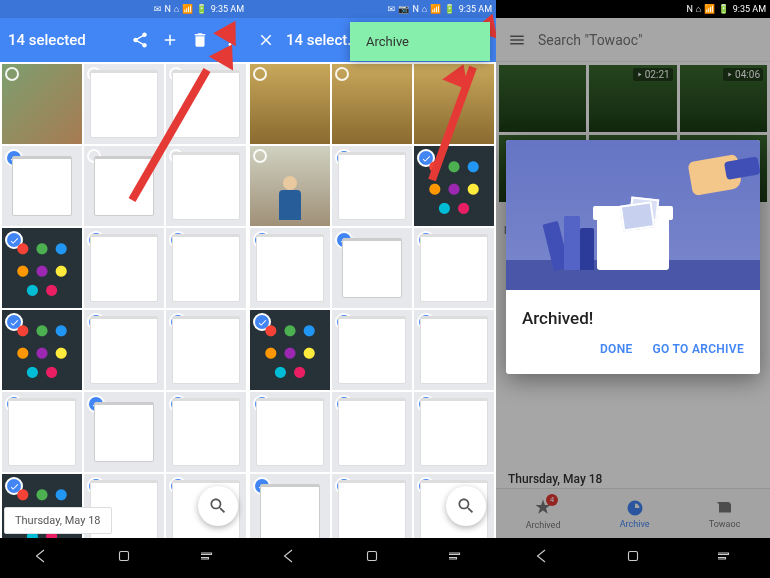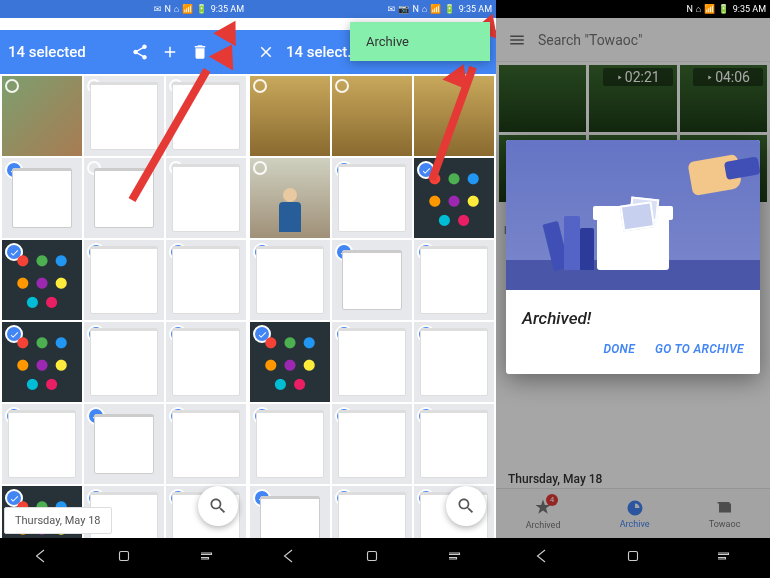"14 selected" .appbar { margin-top: 12px -> none }
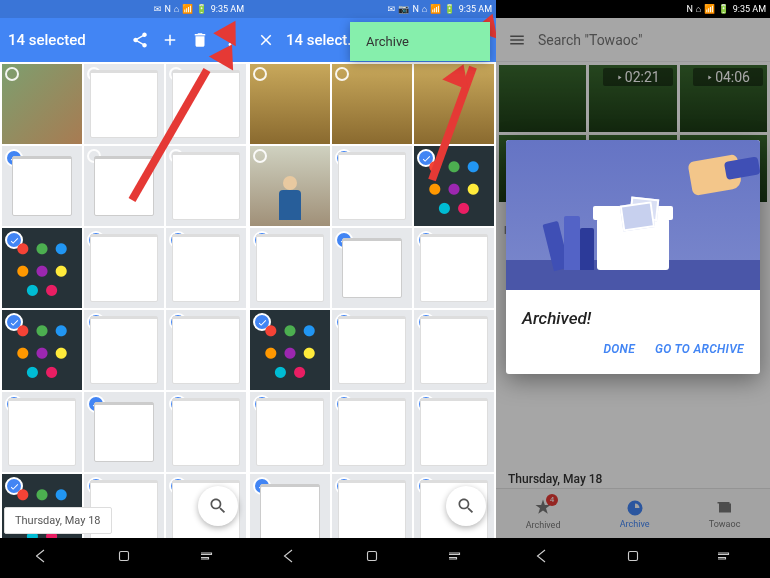"02:21" .duration { font-size: 14px -> 10px; padding: 1px 13px -> 1px 3px }
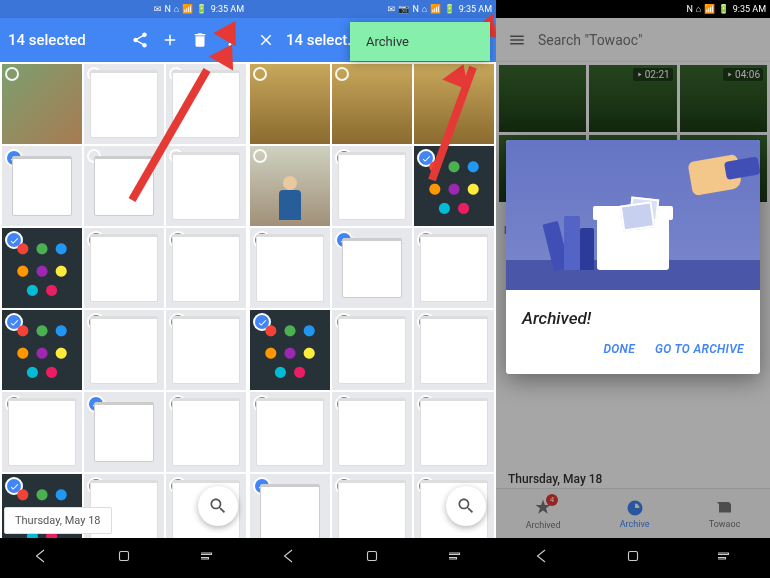"Archived!" .dialog { font-style: italic -> none }
